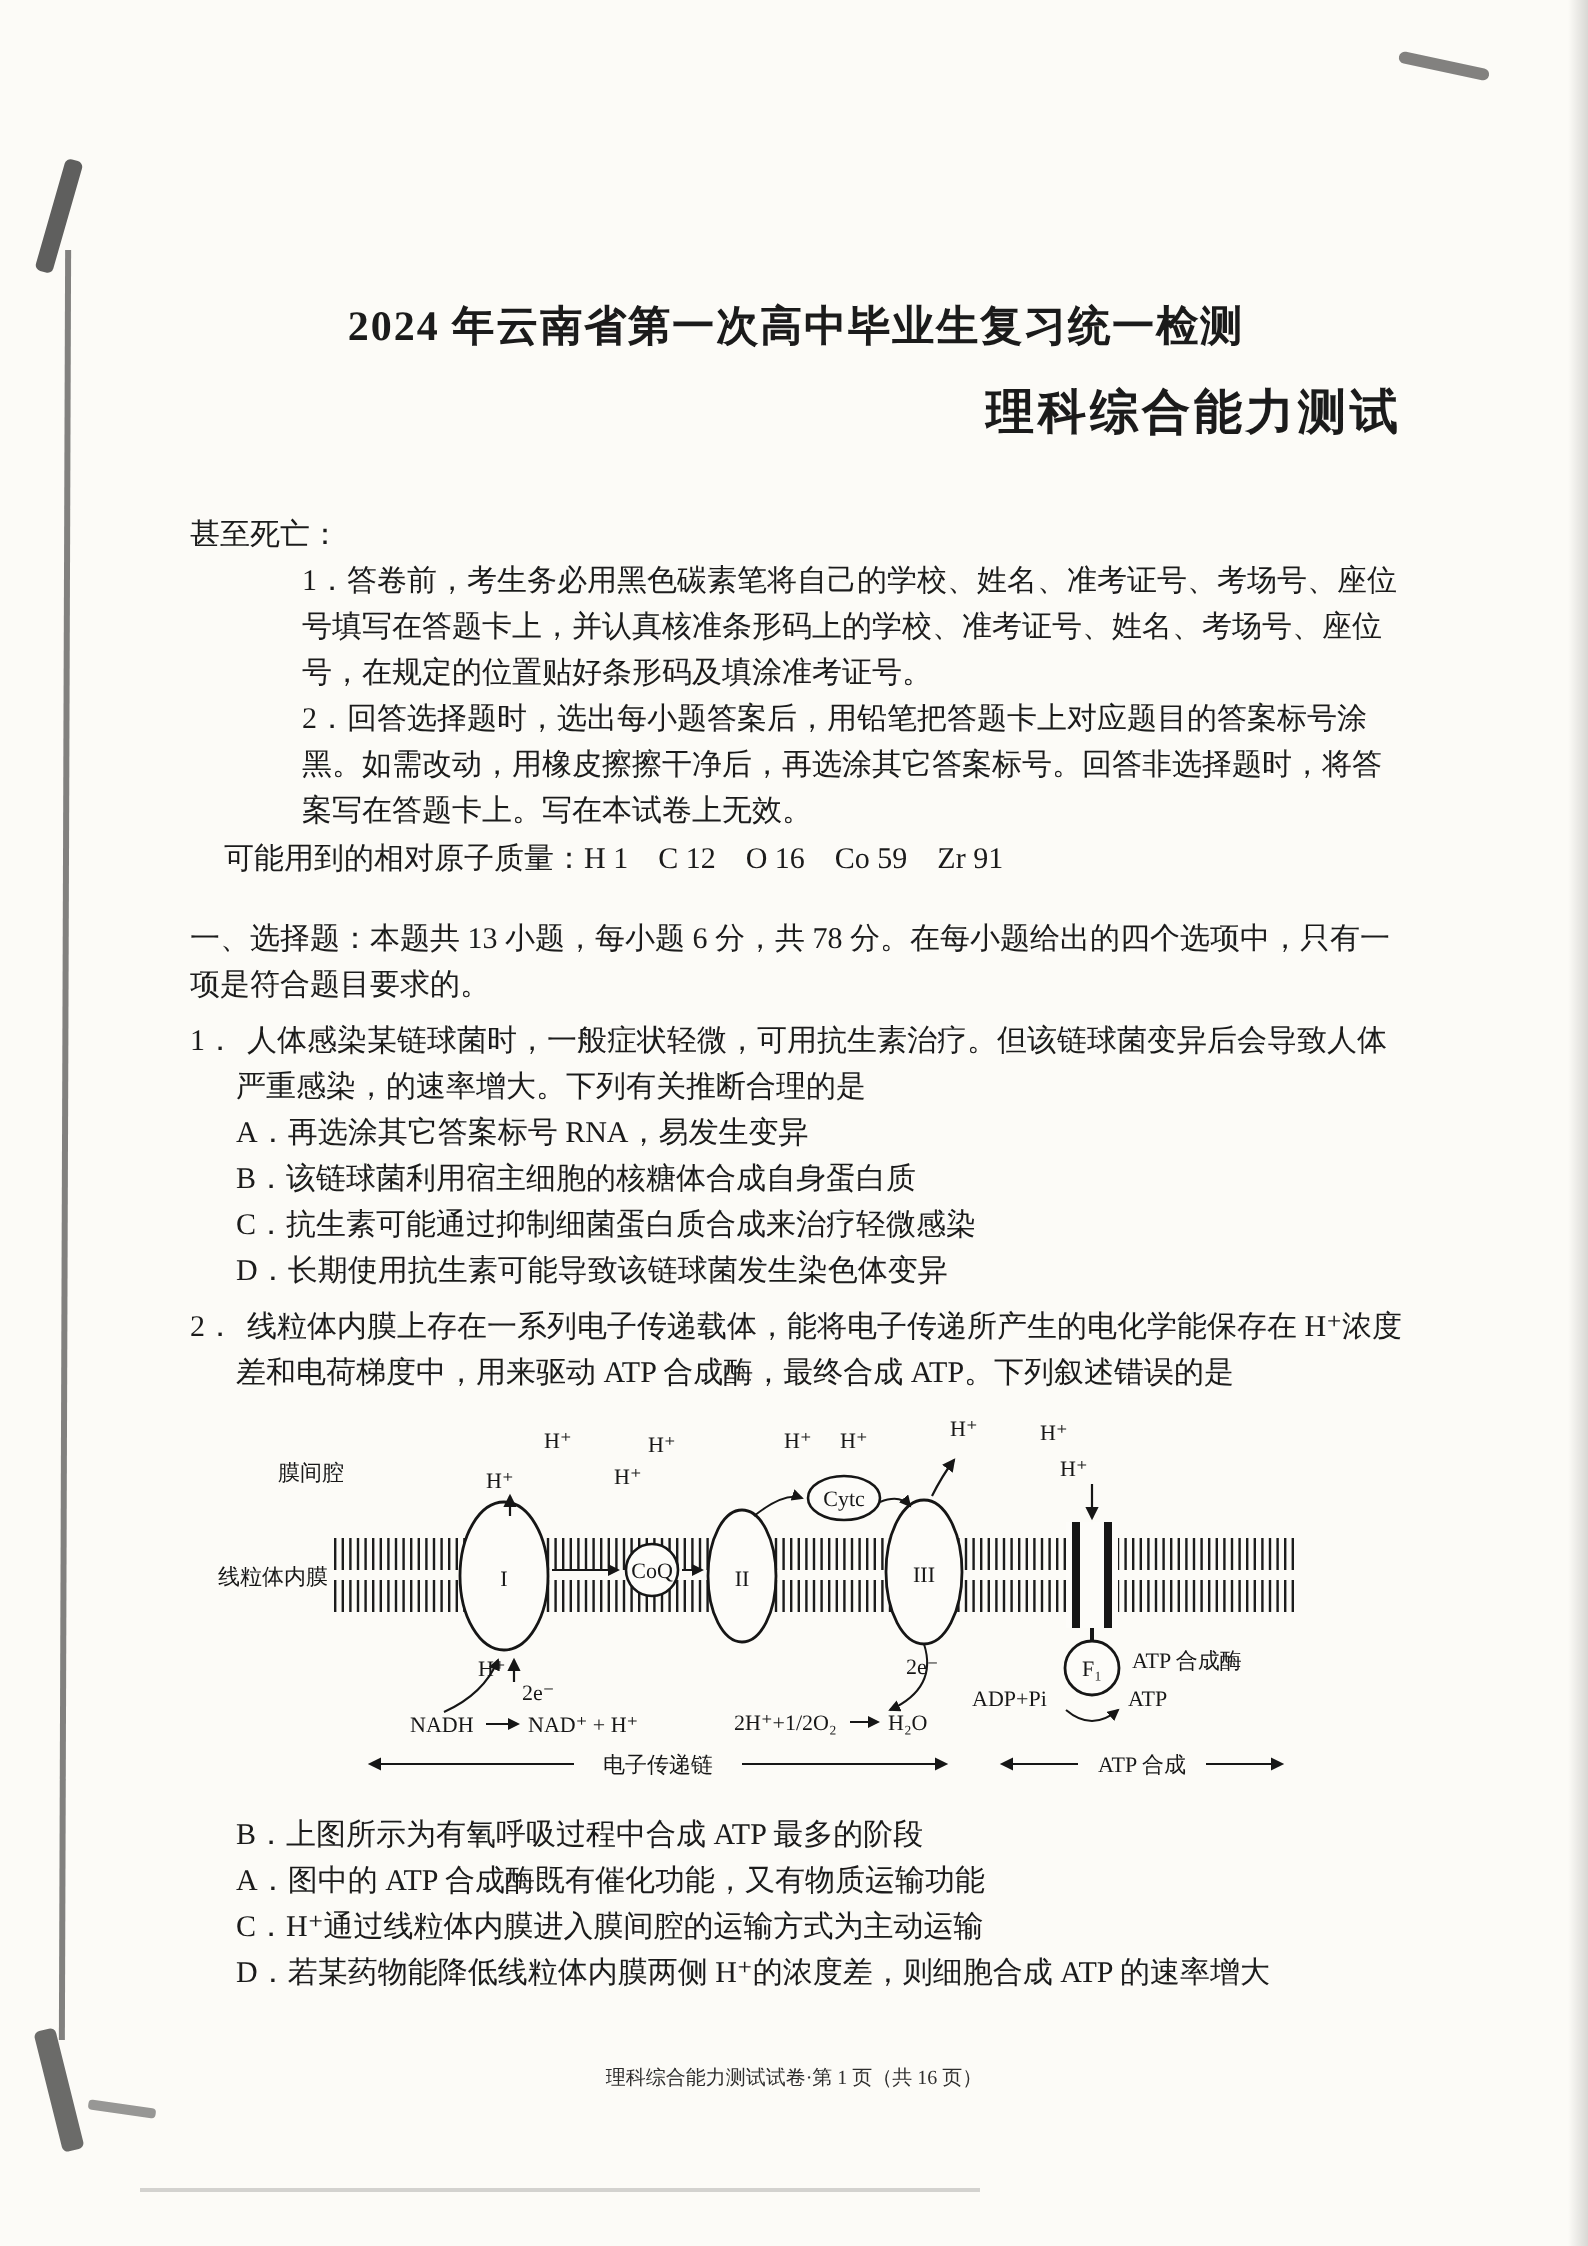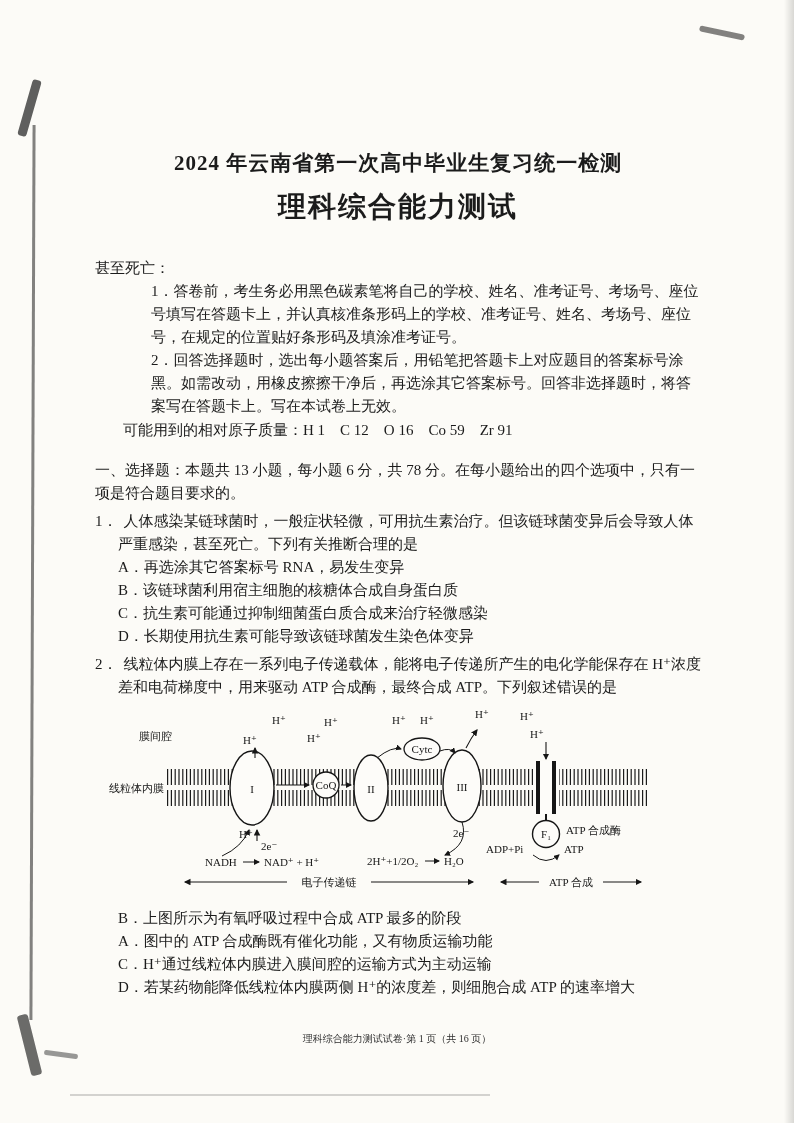"理科综合能力测试" .subtitle { font-size: 28px -> 24px; text-align: center -> right }
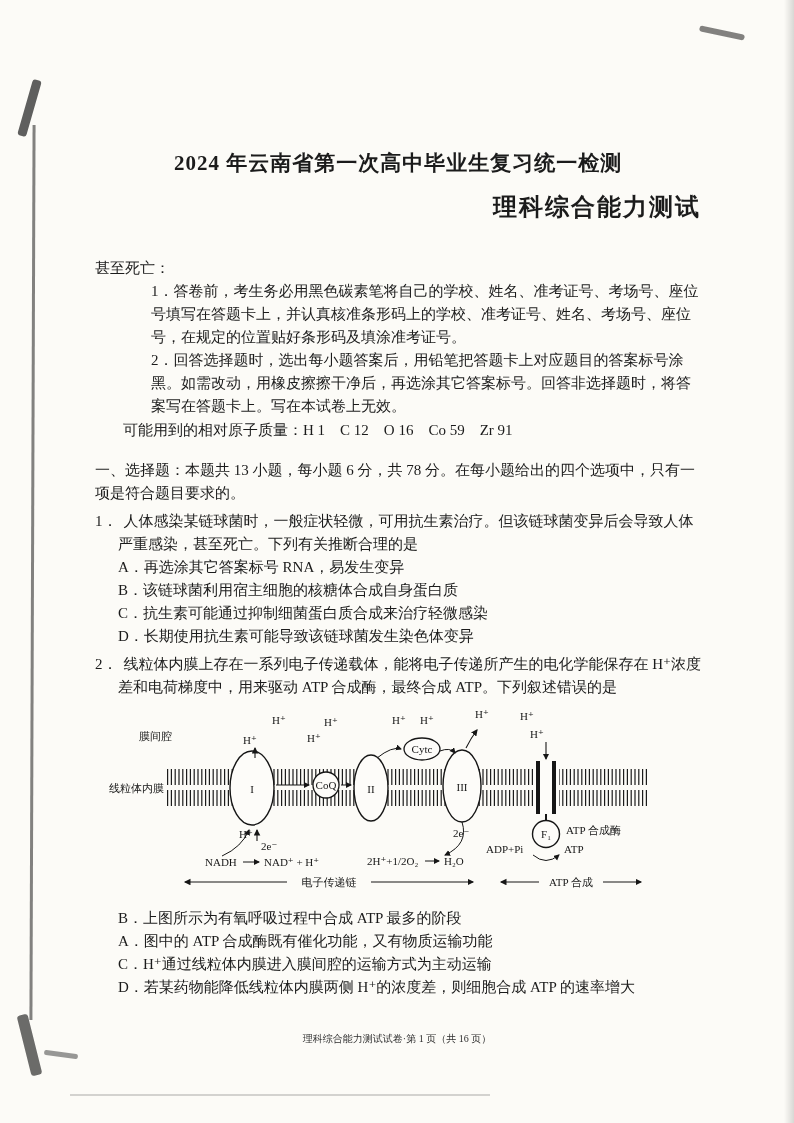"可能用到的相对原子质量：H 1 C 12 O" .atomic-mass { margin-left: 28px -> 17px }
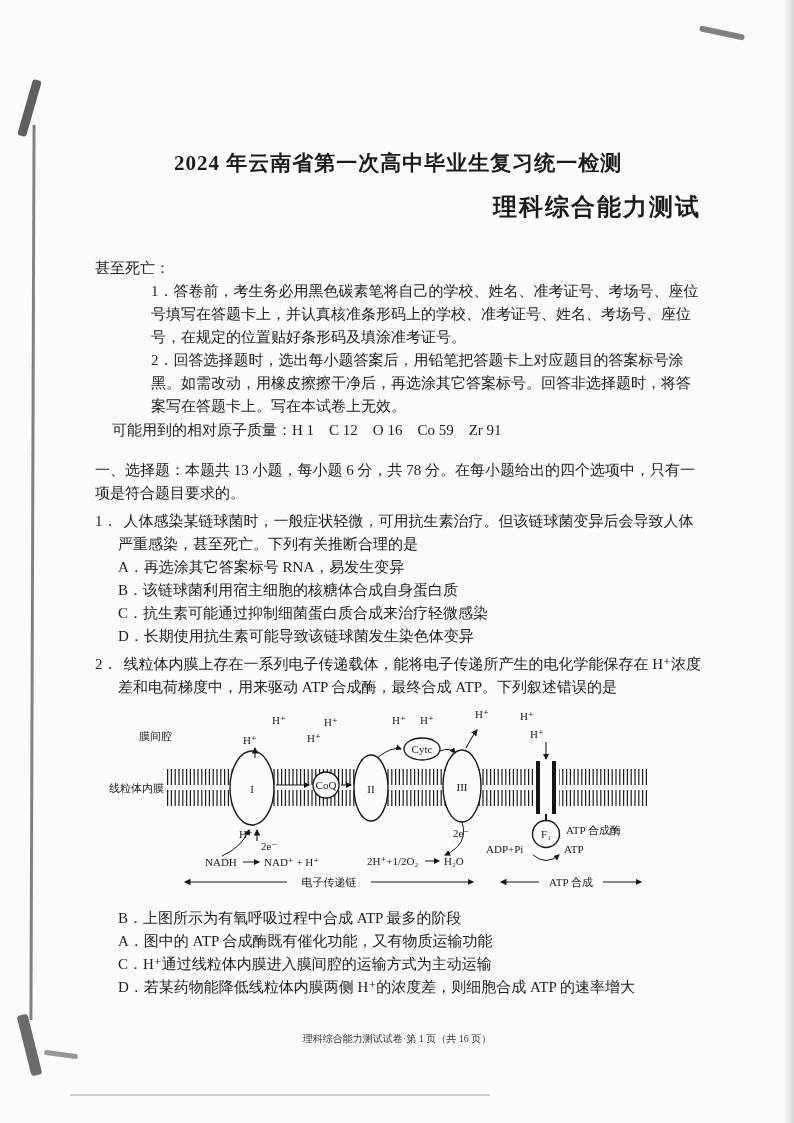"人体感染某链球菌时，一般症状轻微，可用抗生素治疗。但该链球菌变异后会导致人体严重" span { text: 甚至死亡 -> 的速率增大 }
